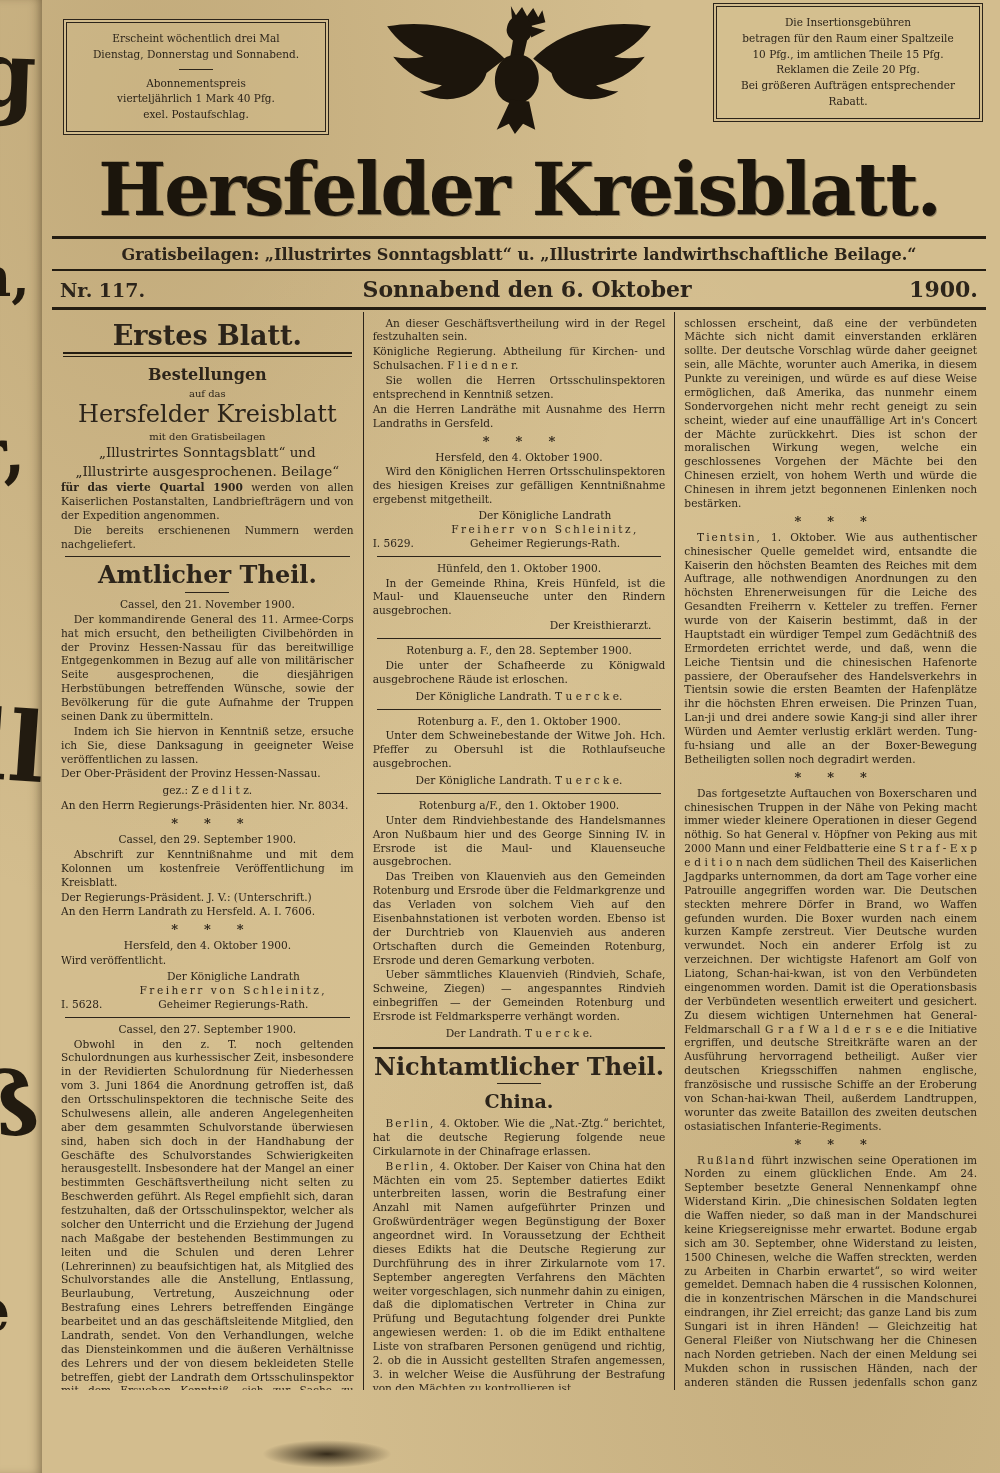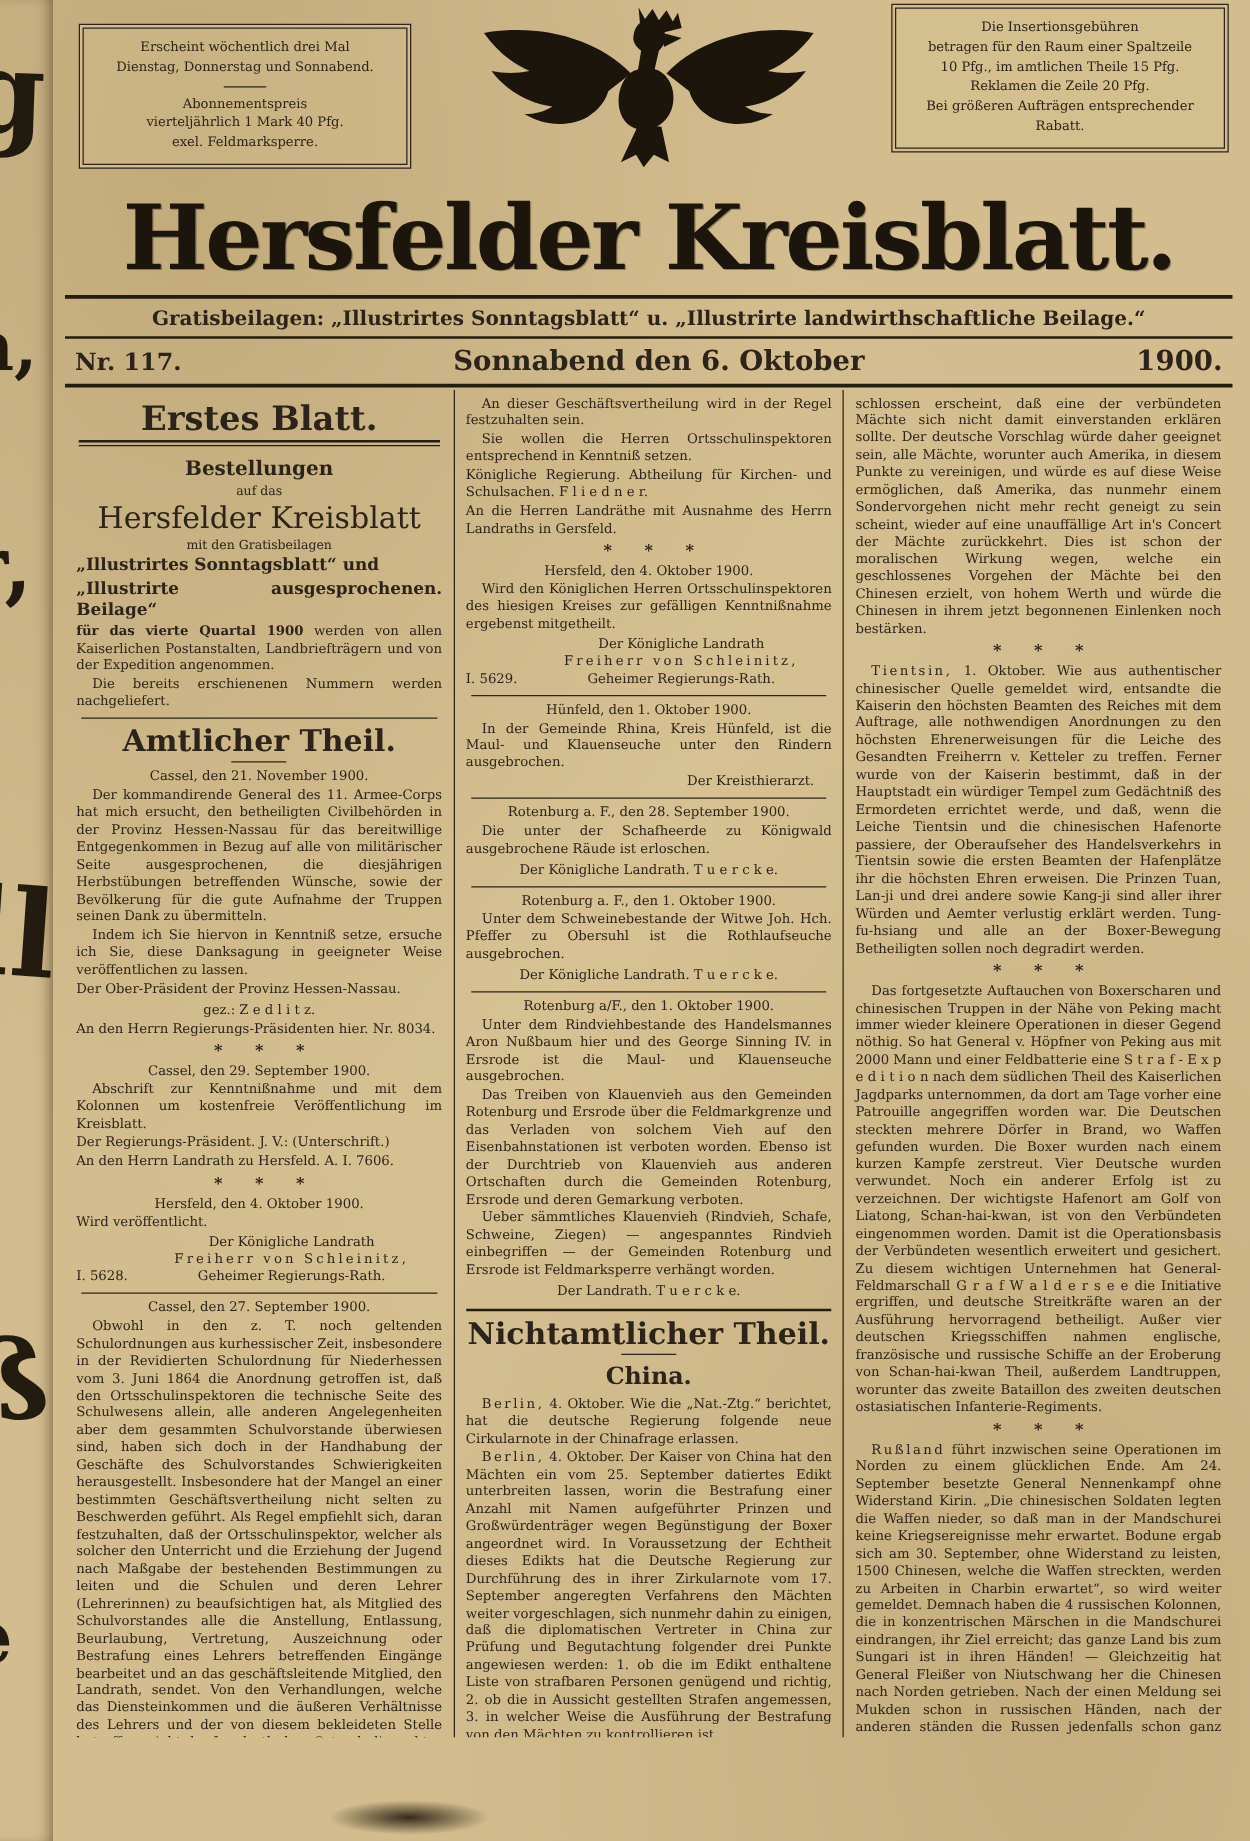"exel. Feldmarksperre." div { text: Feldmarksperre -> Postaufschlag }
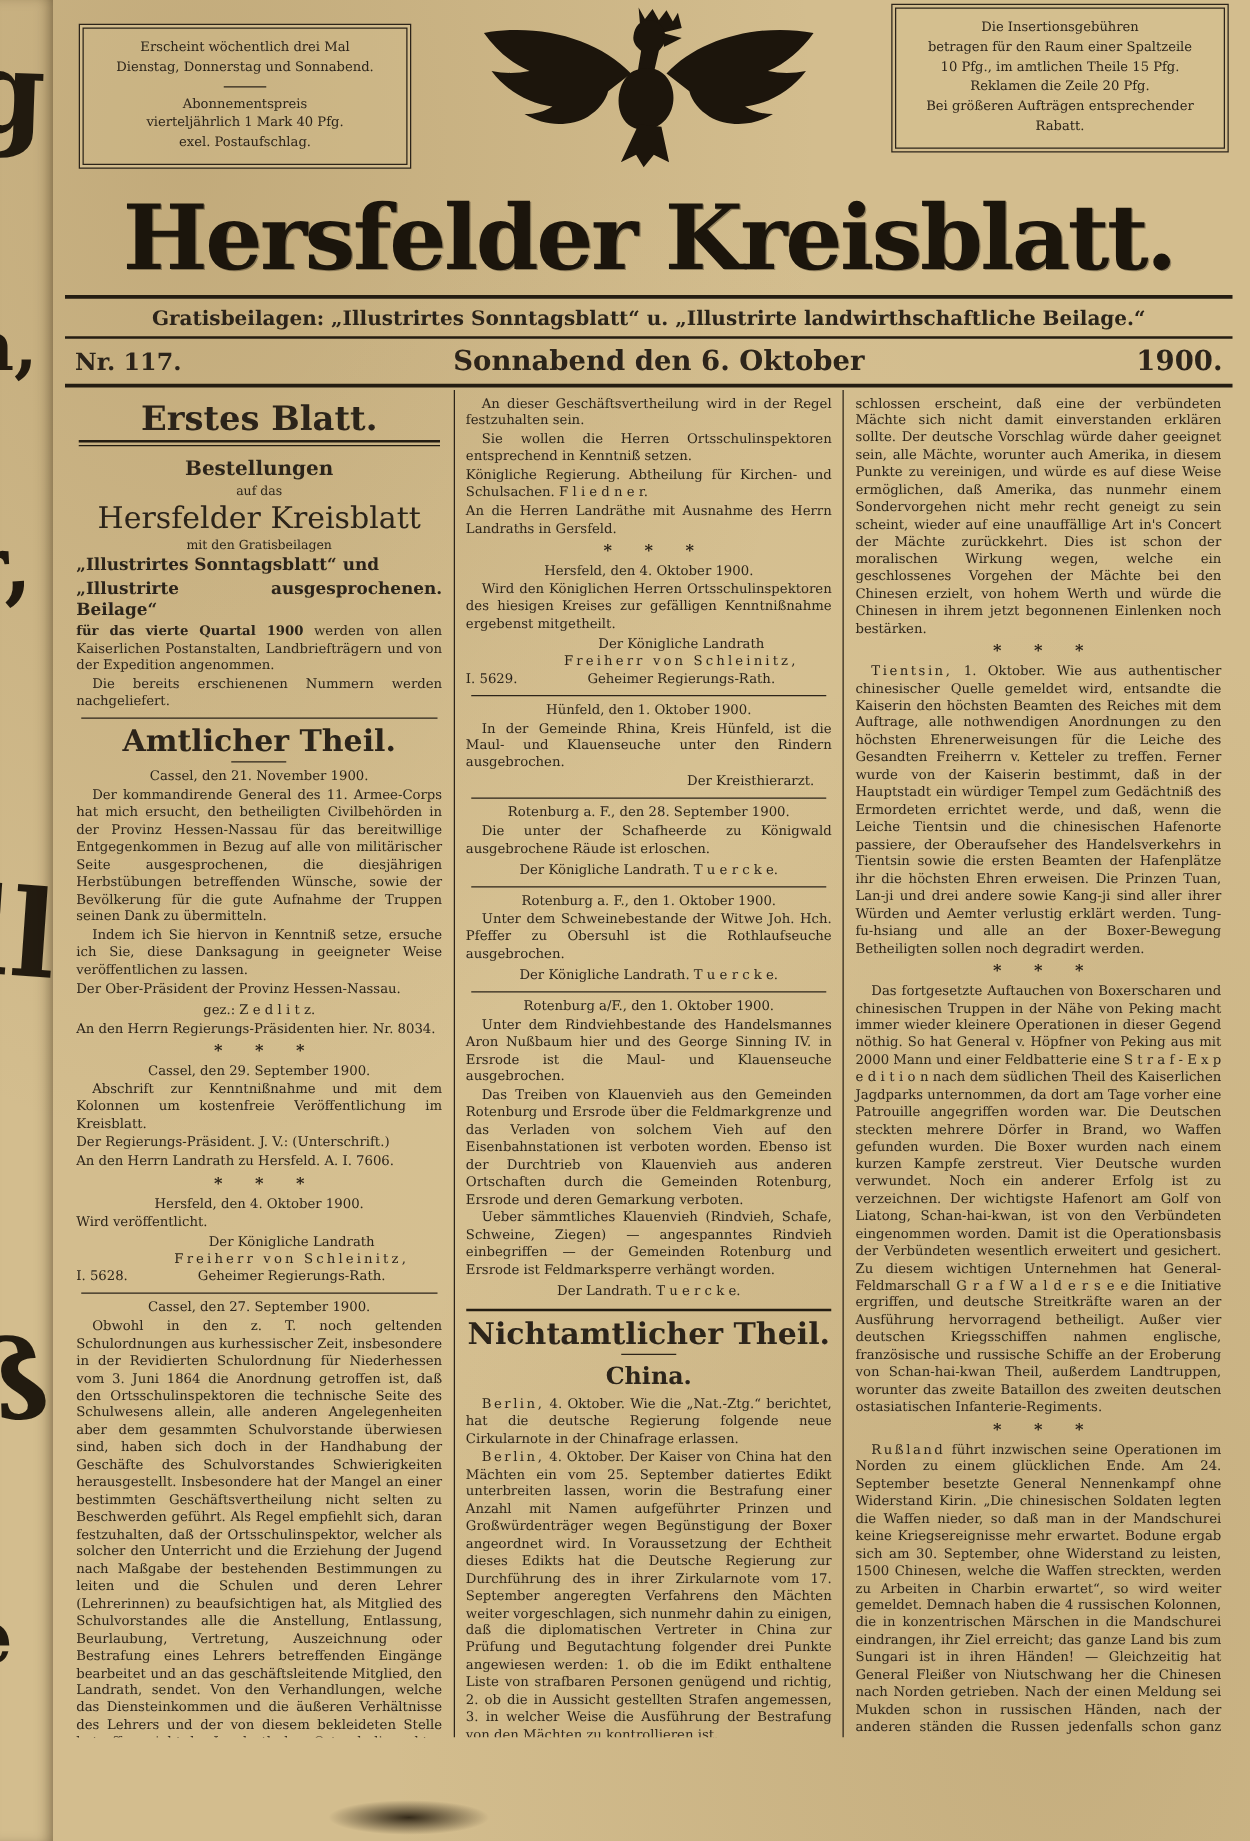"Sie wollen die Herren" div.blk { order: before "Königliche Regierung. Abtheilung für" -> after "Königliche Regierung. Abtheilung für" }
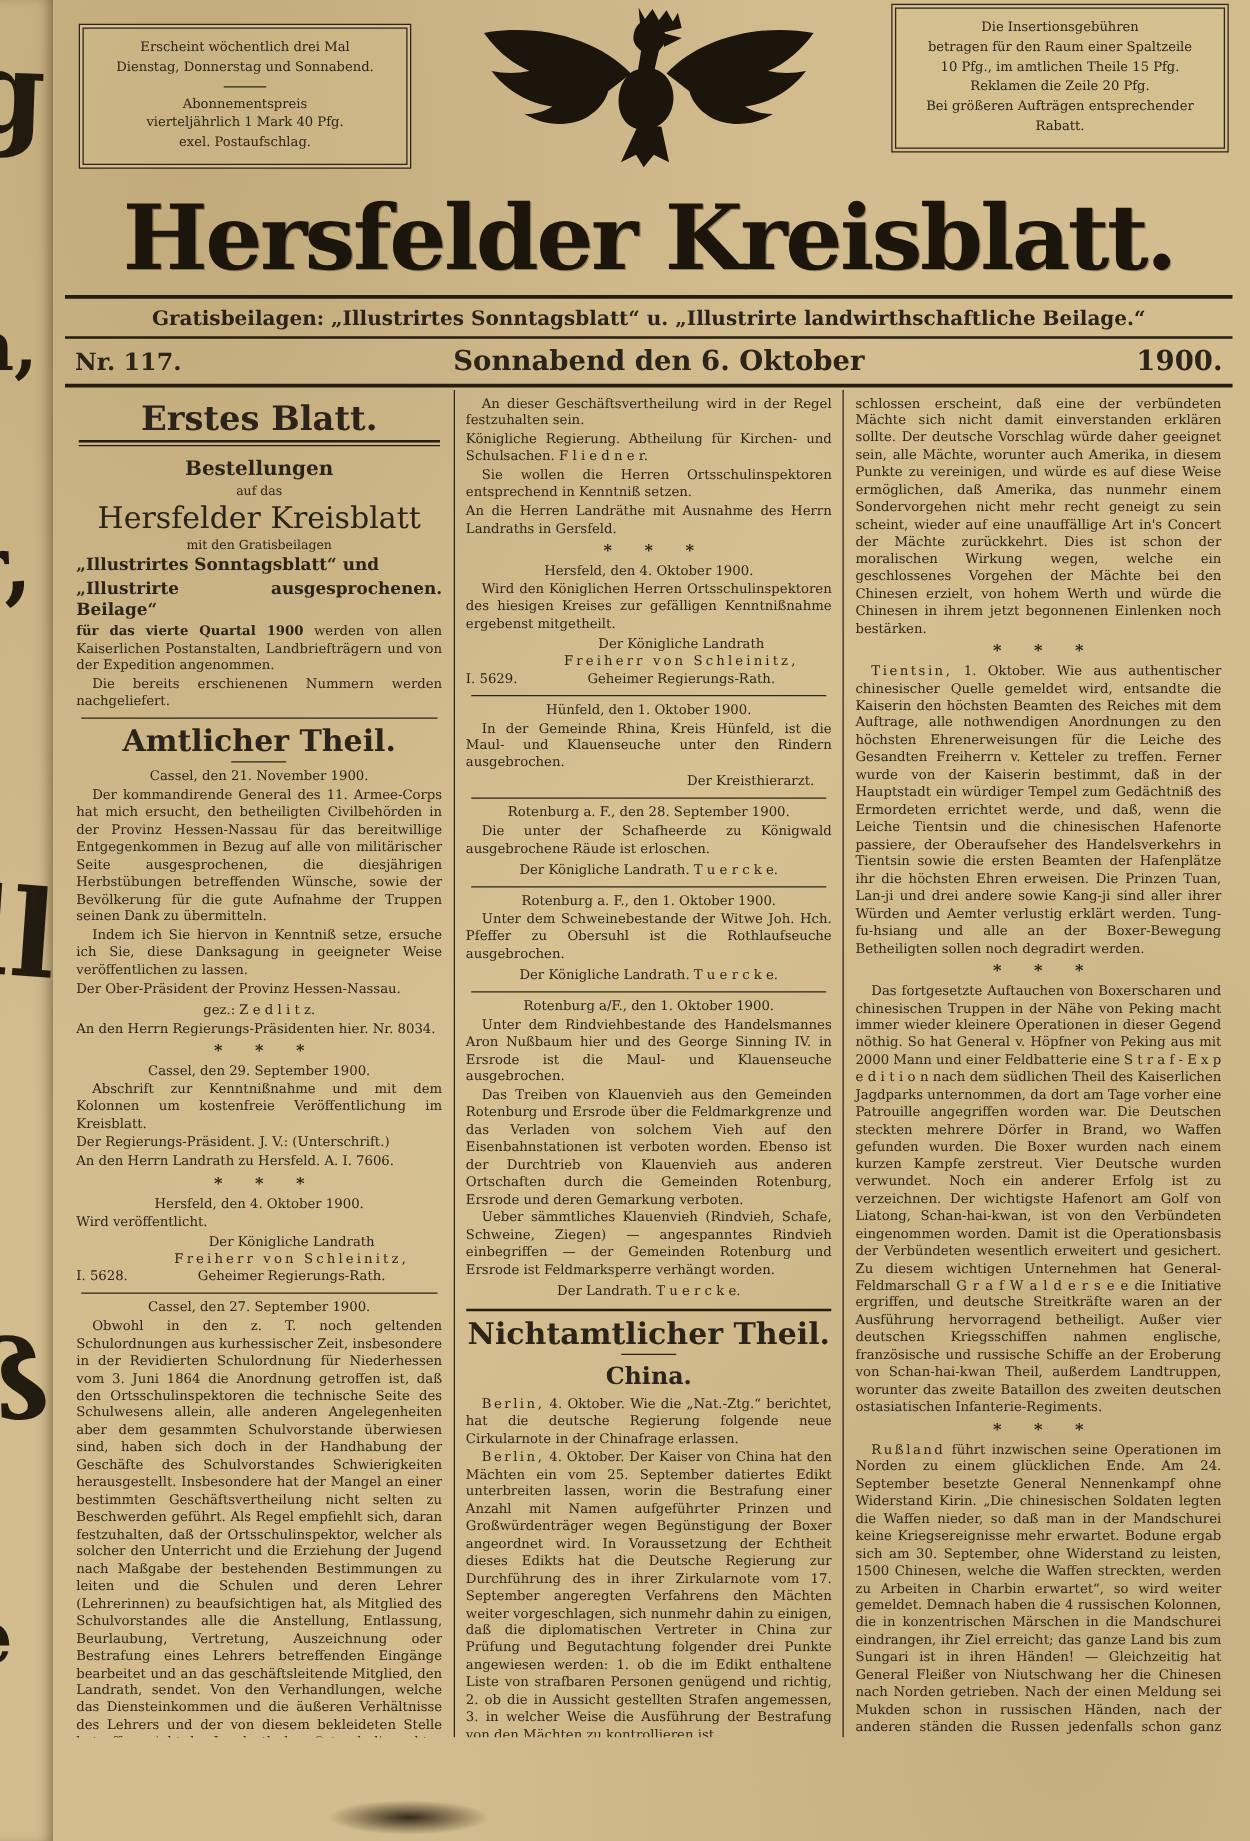"„Illustrirtes Sonntagsblatt“ und" .bold-center { font-weight: bold -> normal; text-align: none -> center }
